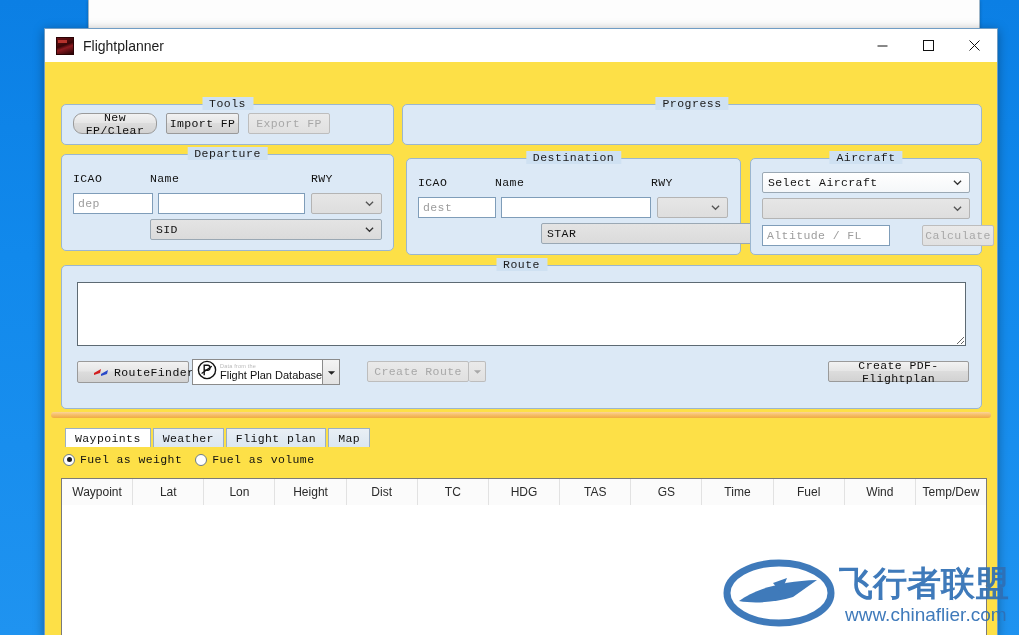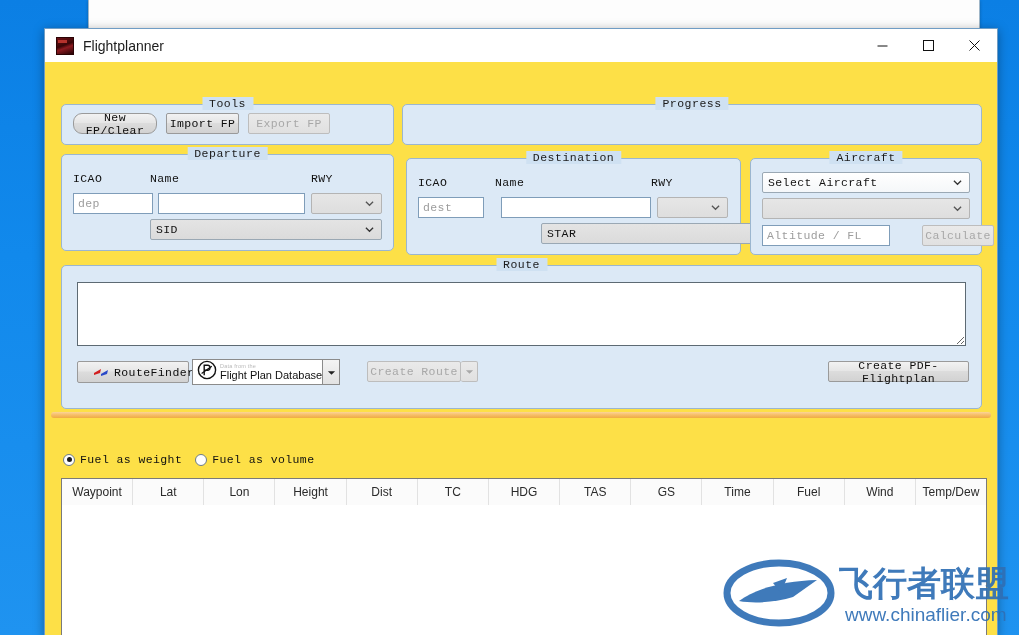"dest" input.tinput { width: 66px -> 78px }
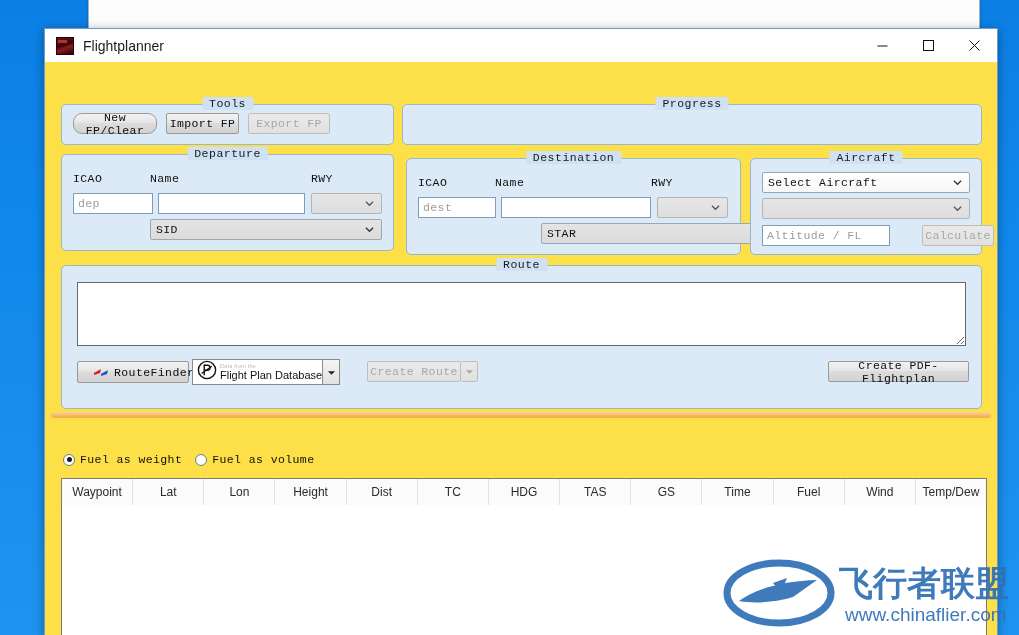"Create Route" button.btn { width: 94px -> 102px }
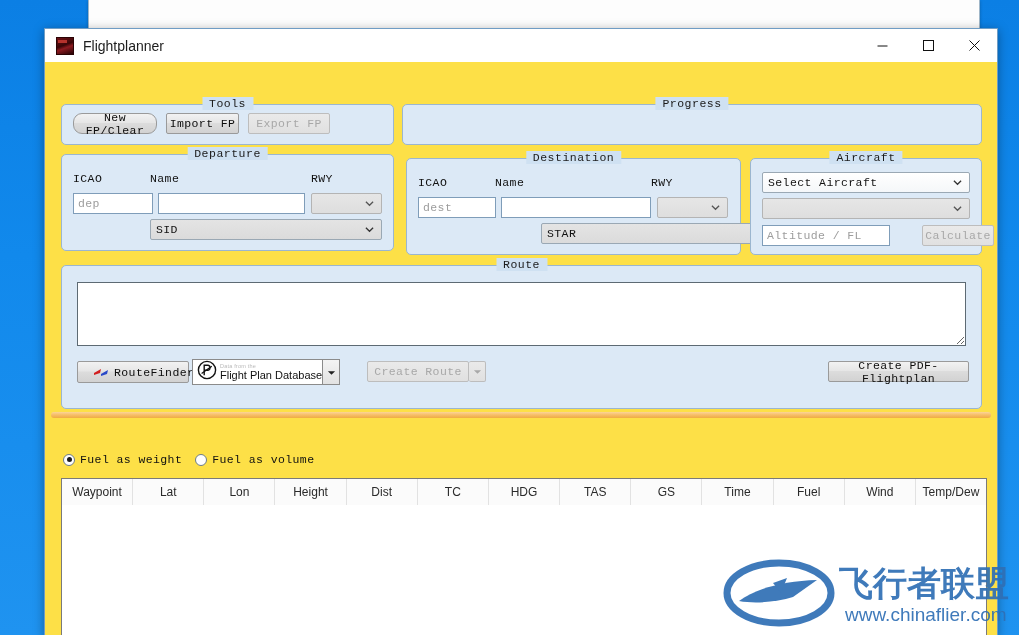"Waypoints" div { html: none -> <div> <div>Waypoints</div> <div>Weather</div> <div>Flight plan</div> <div>Map</div> </div> }
